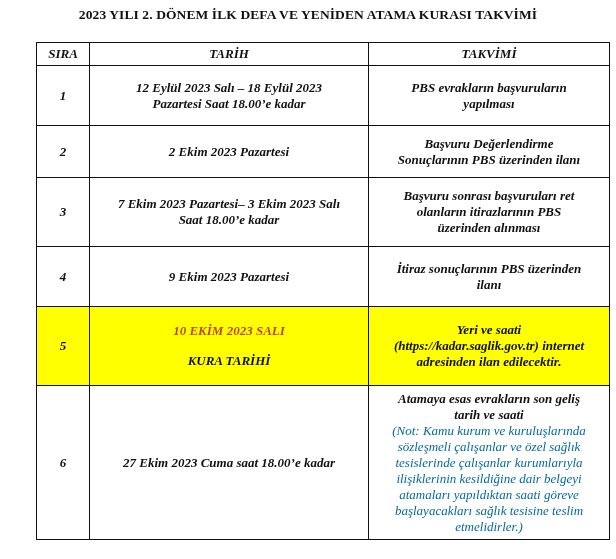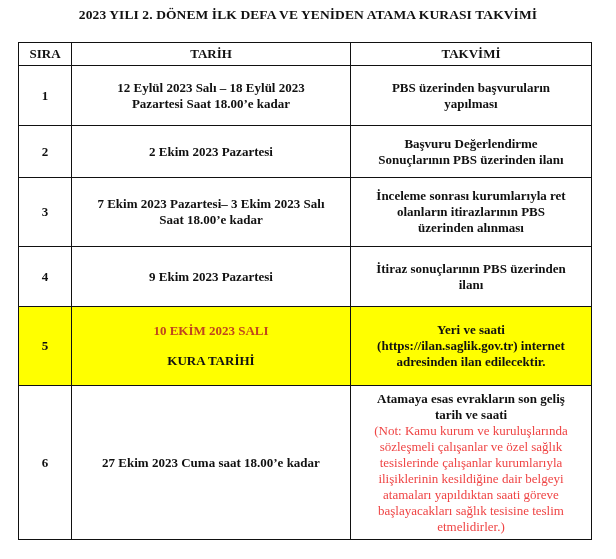"SIRA" table.cal { font-style: none -> italic; left: 18px -> 36px }
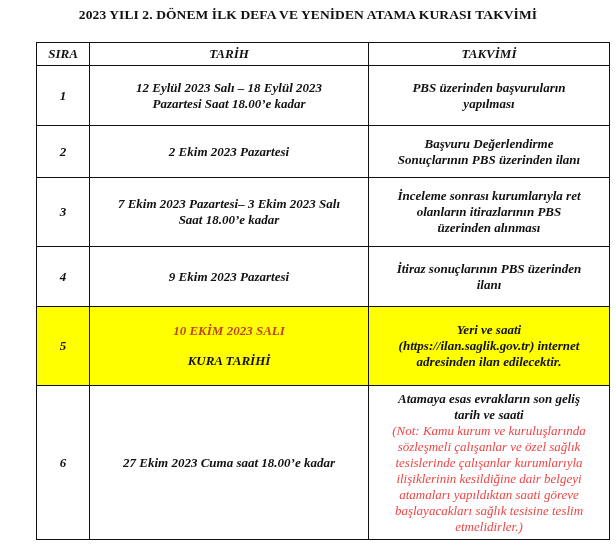"PBS üzerinden başvuruların" span.line { text: üzerinden -> evrakların }
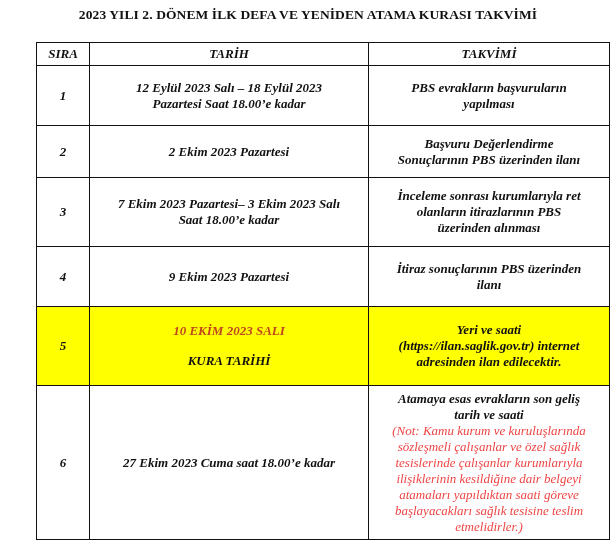"İnceleme sonrası kurumlarıyla ret" span.line { text: İnceleme sonrası kurumlarıyla -> Başvuru sonrası başvuruları }
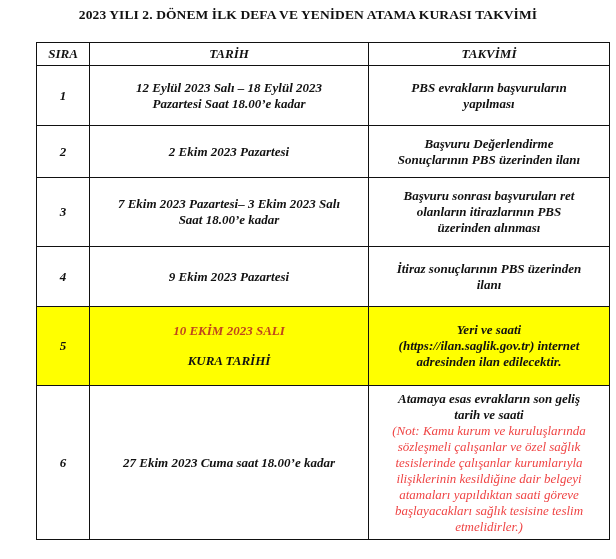"(https://ilan.saglik.gov.tr) internet" span.line { text: https://ilan.saglik.gov.tr -> https://kadar.saglik.gov.tr }
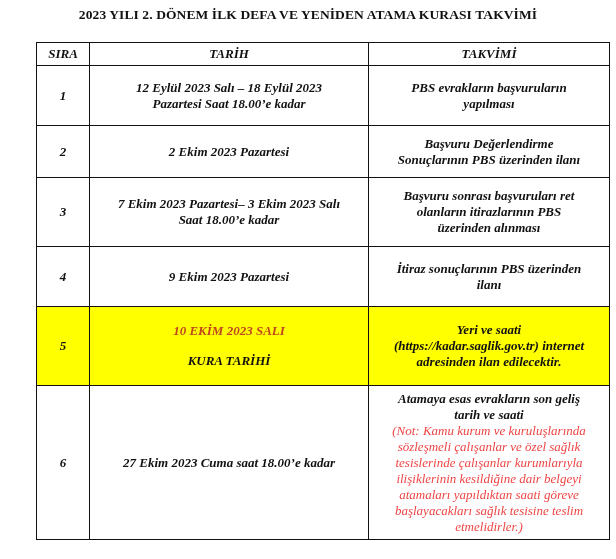"(Not: Kamu kurum ve kuruluşlarında" .note { color: #ef4444 -> #0369a1 }
